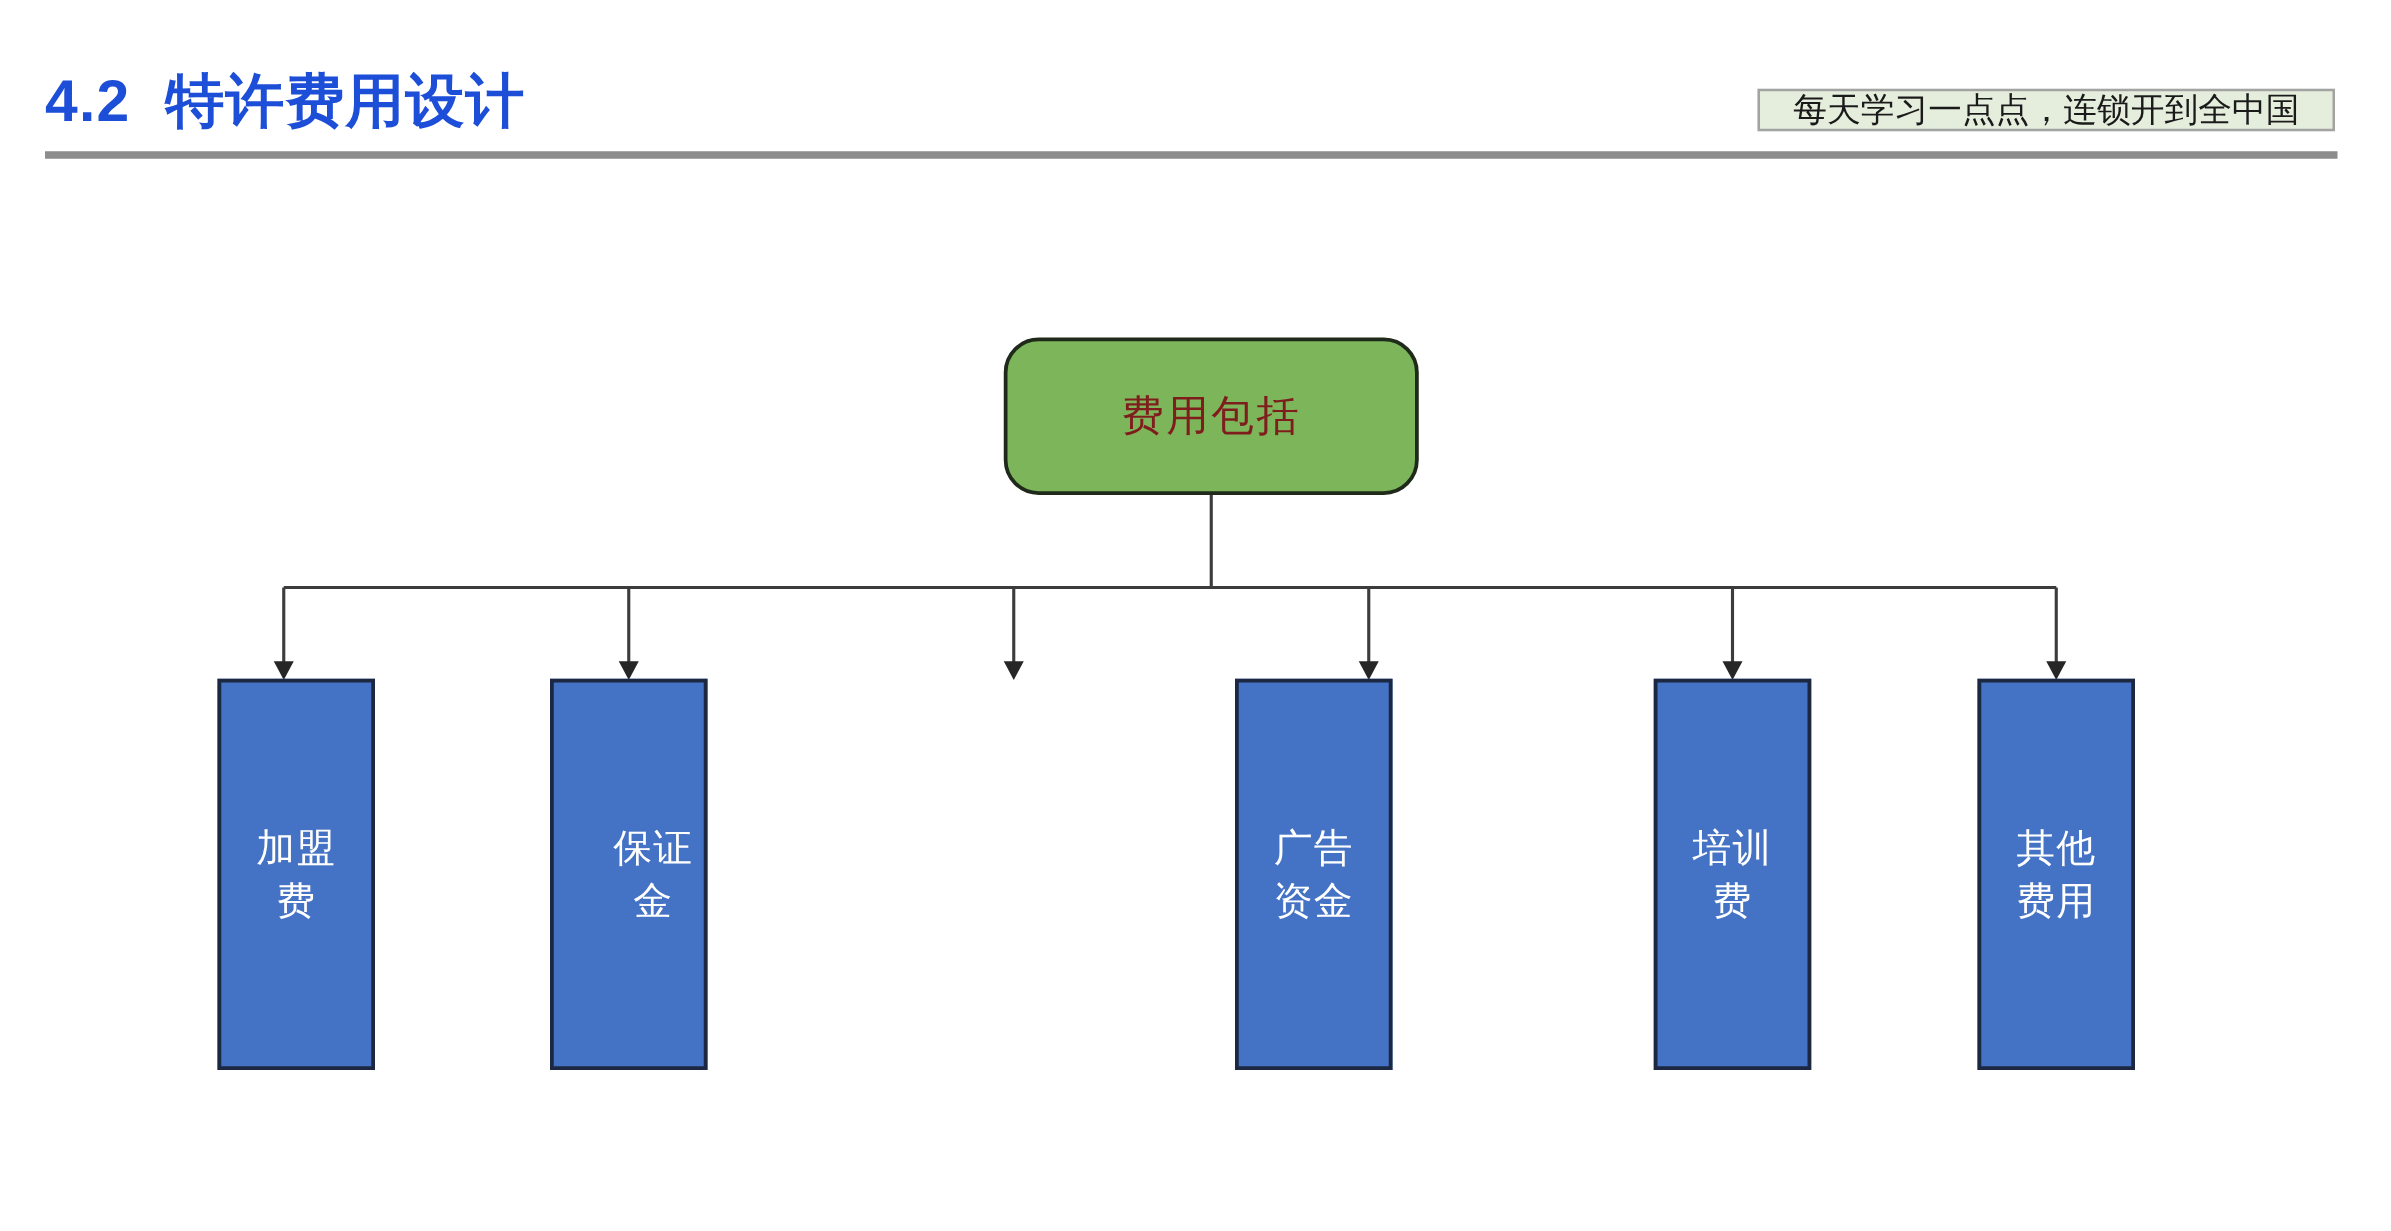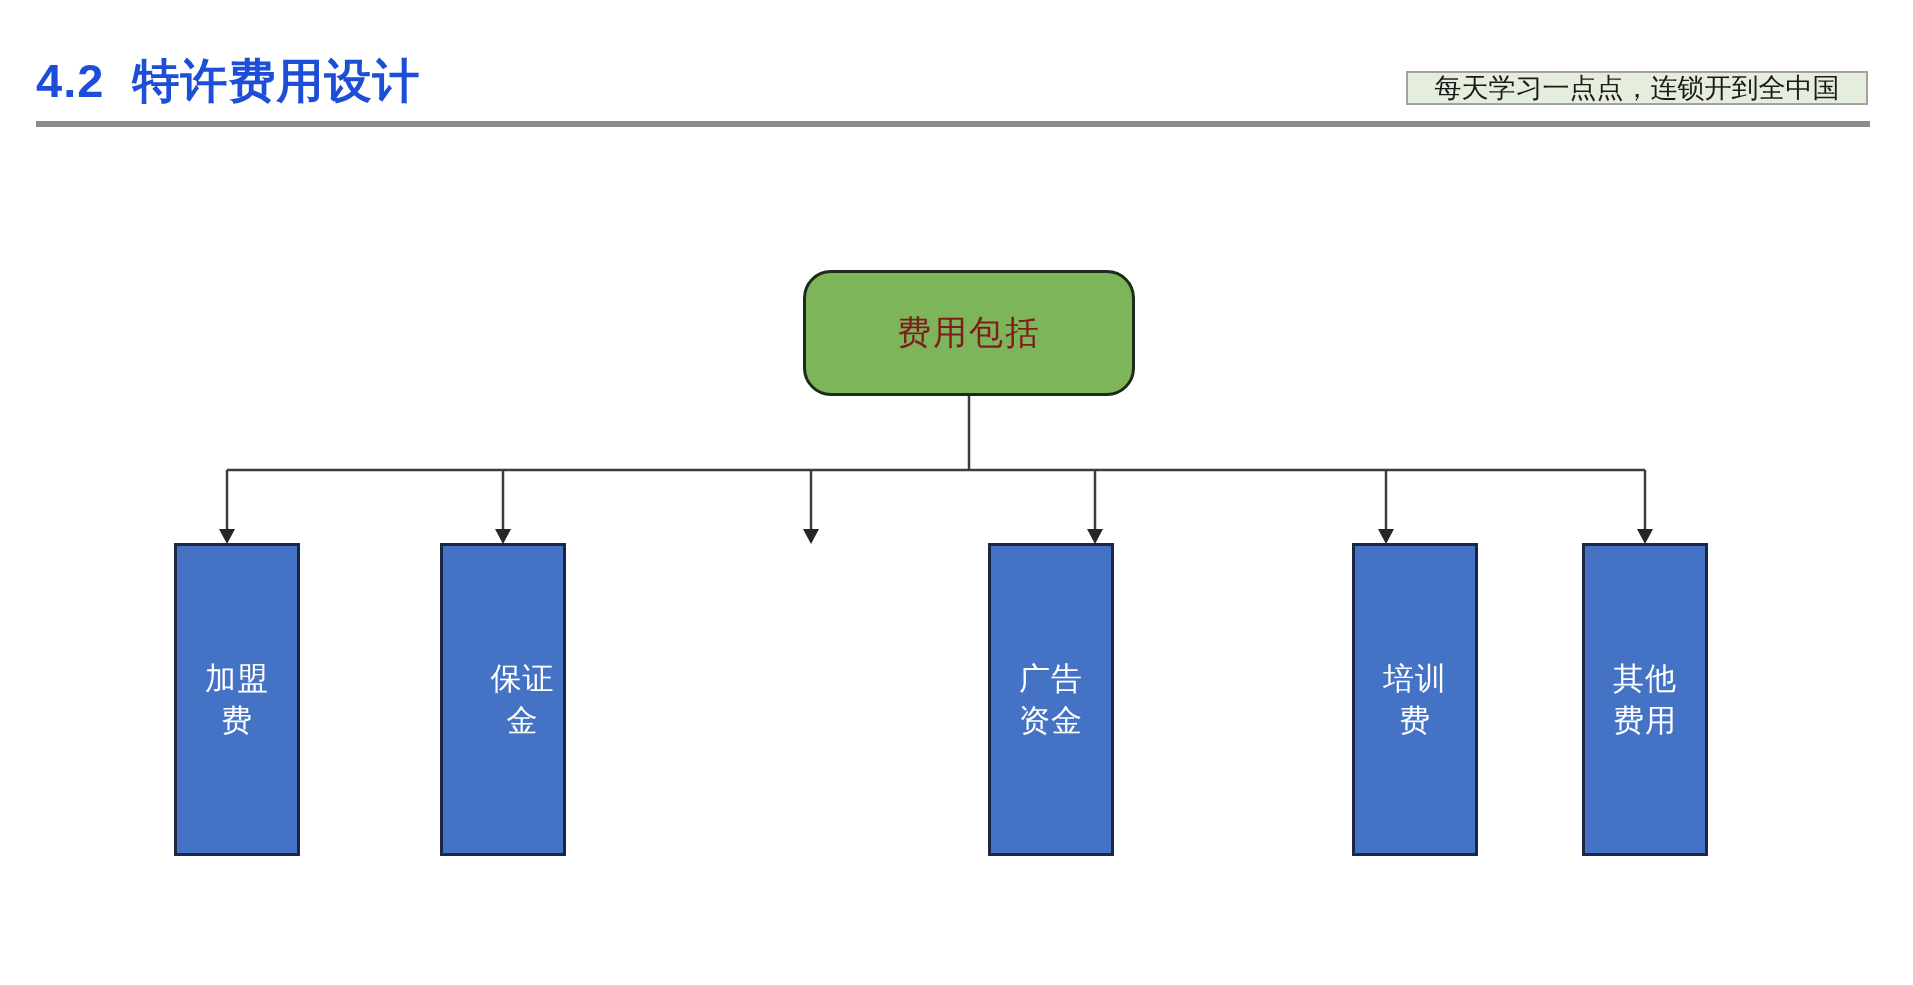"培训" .child-5 { left: 1352px -> 1323px }
